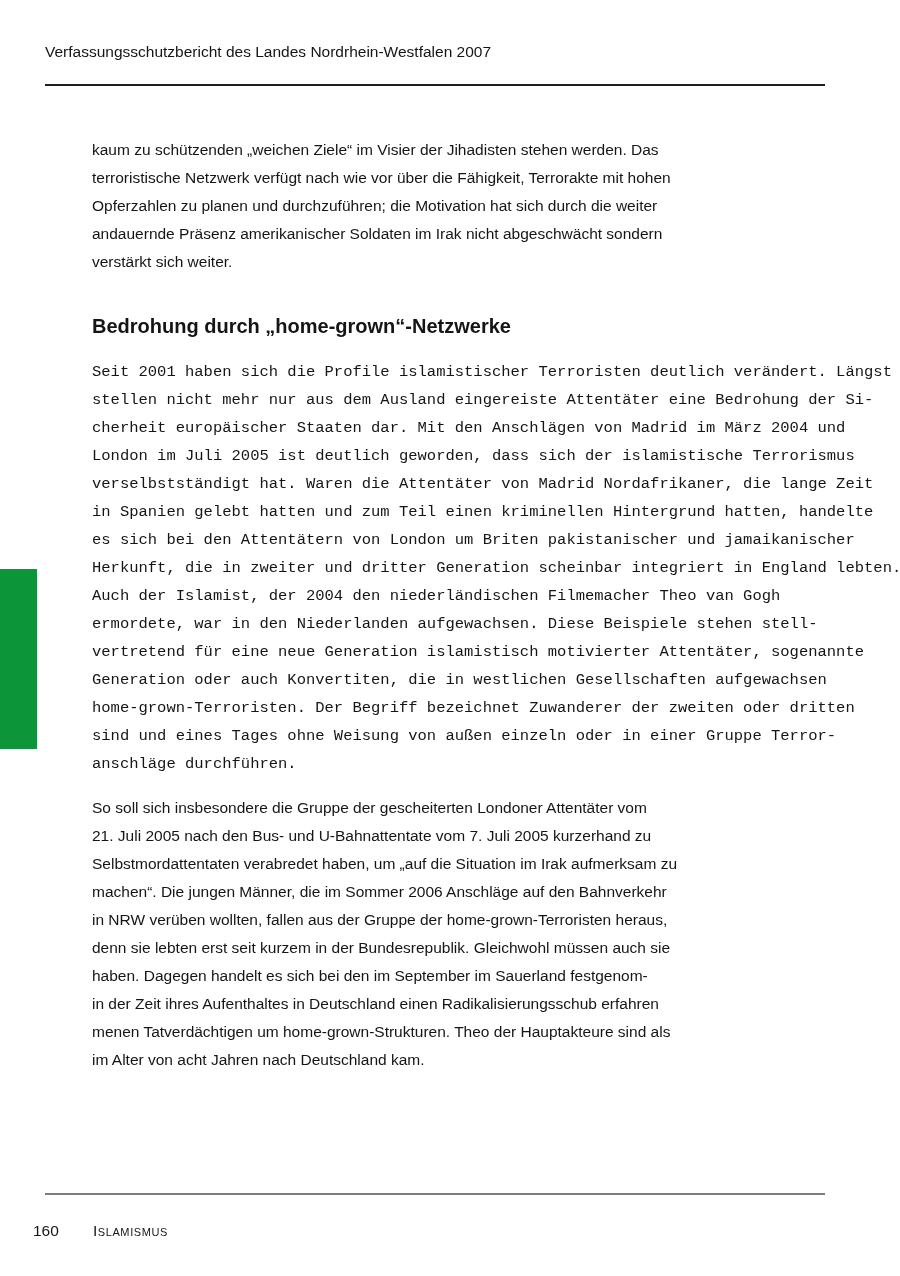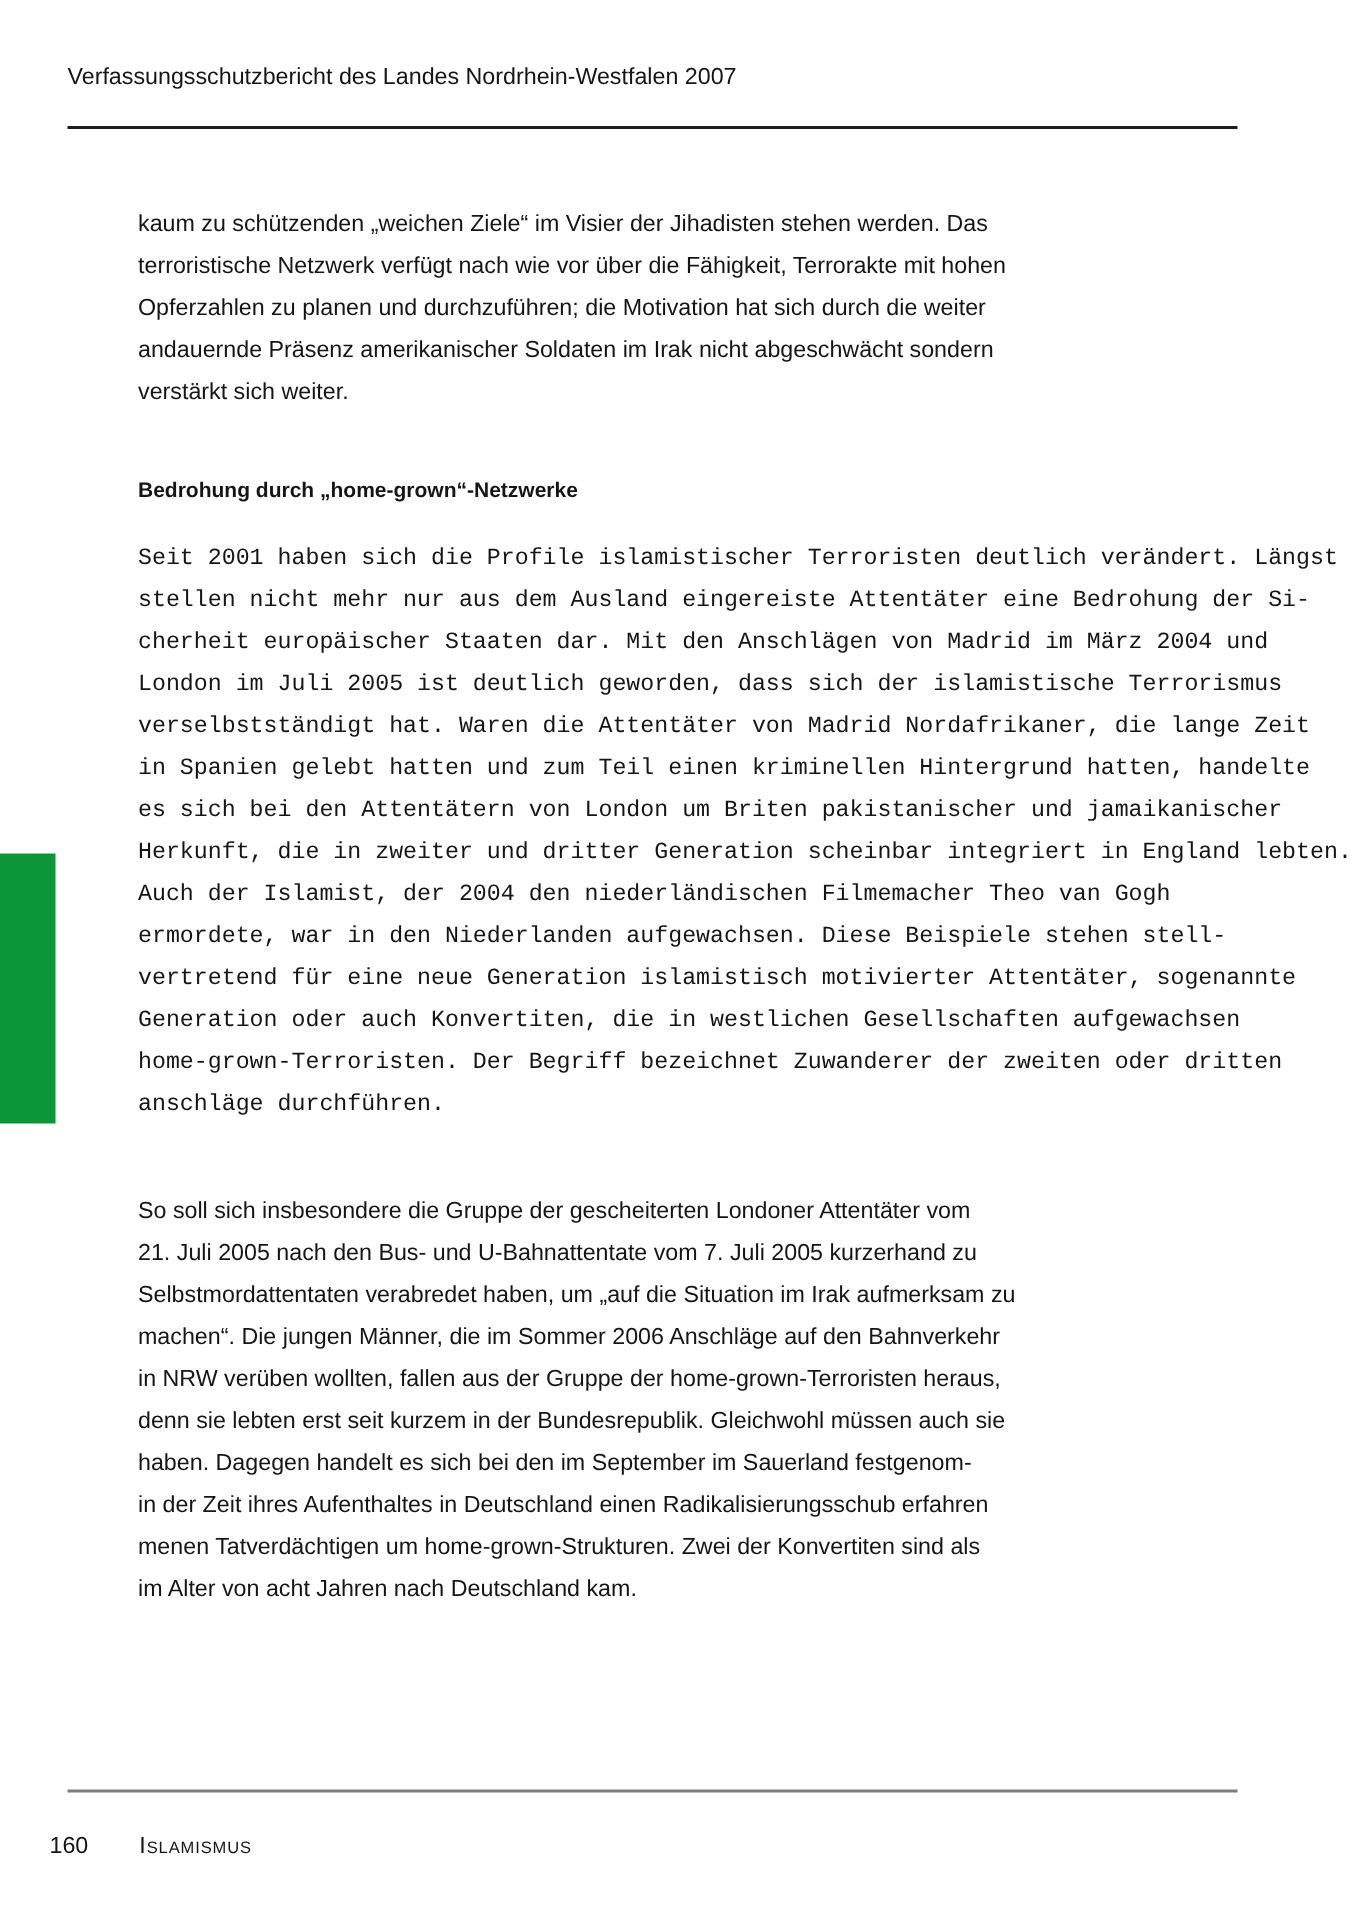"Bedrohung durch „home-grown“-Netzwerke" .section-heading { font-size: 14px -> 20px }
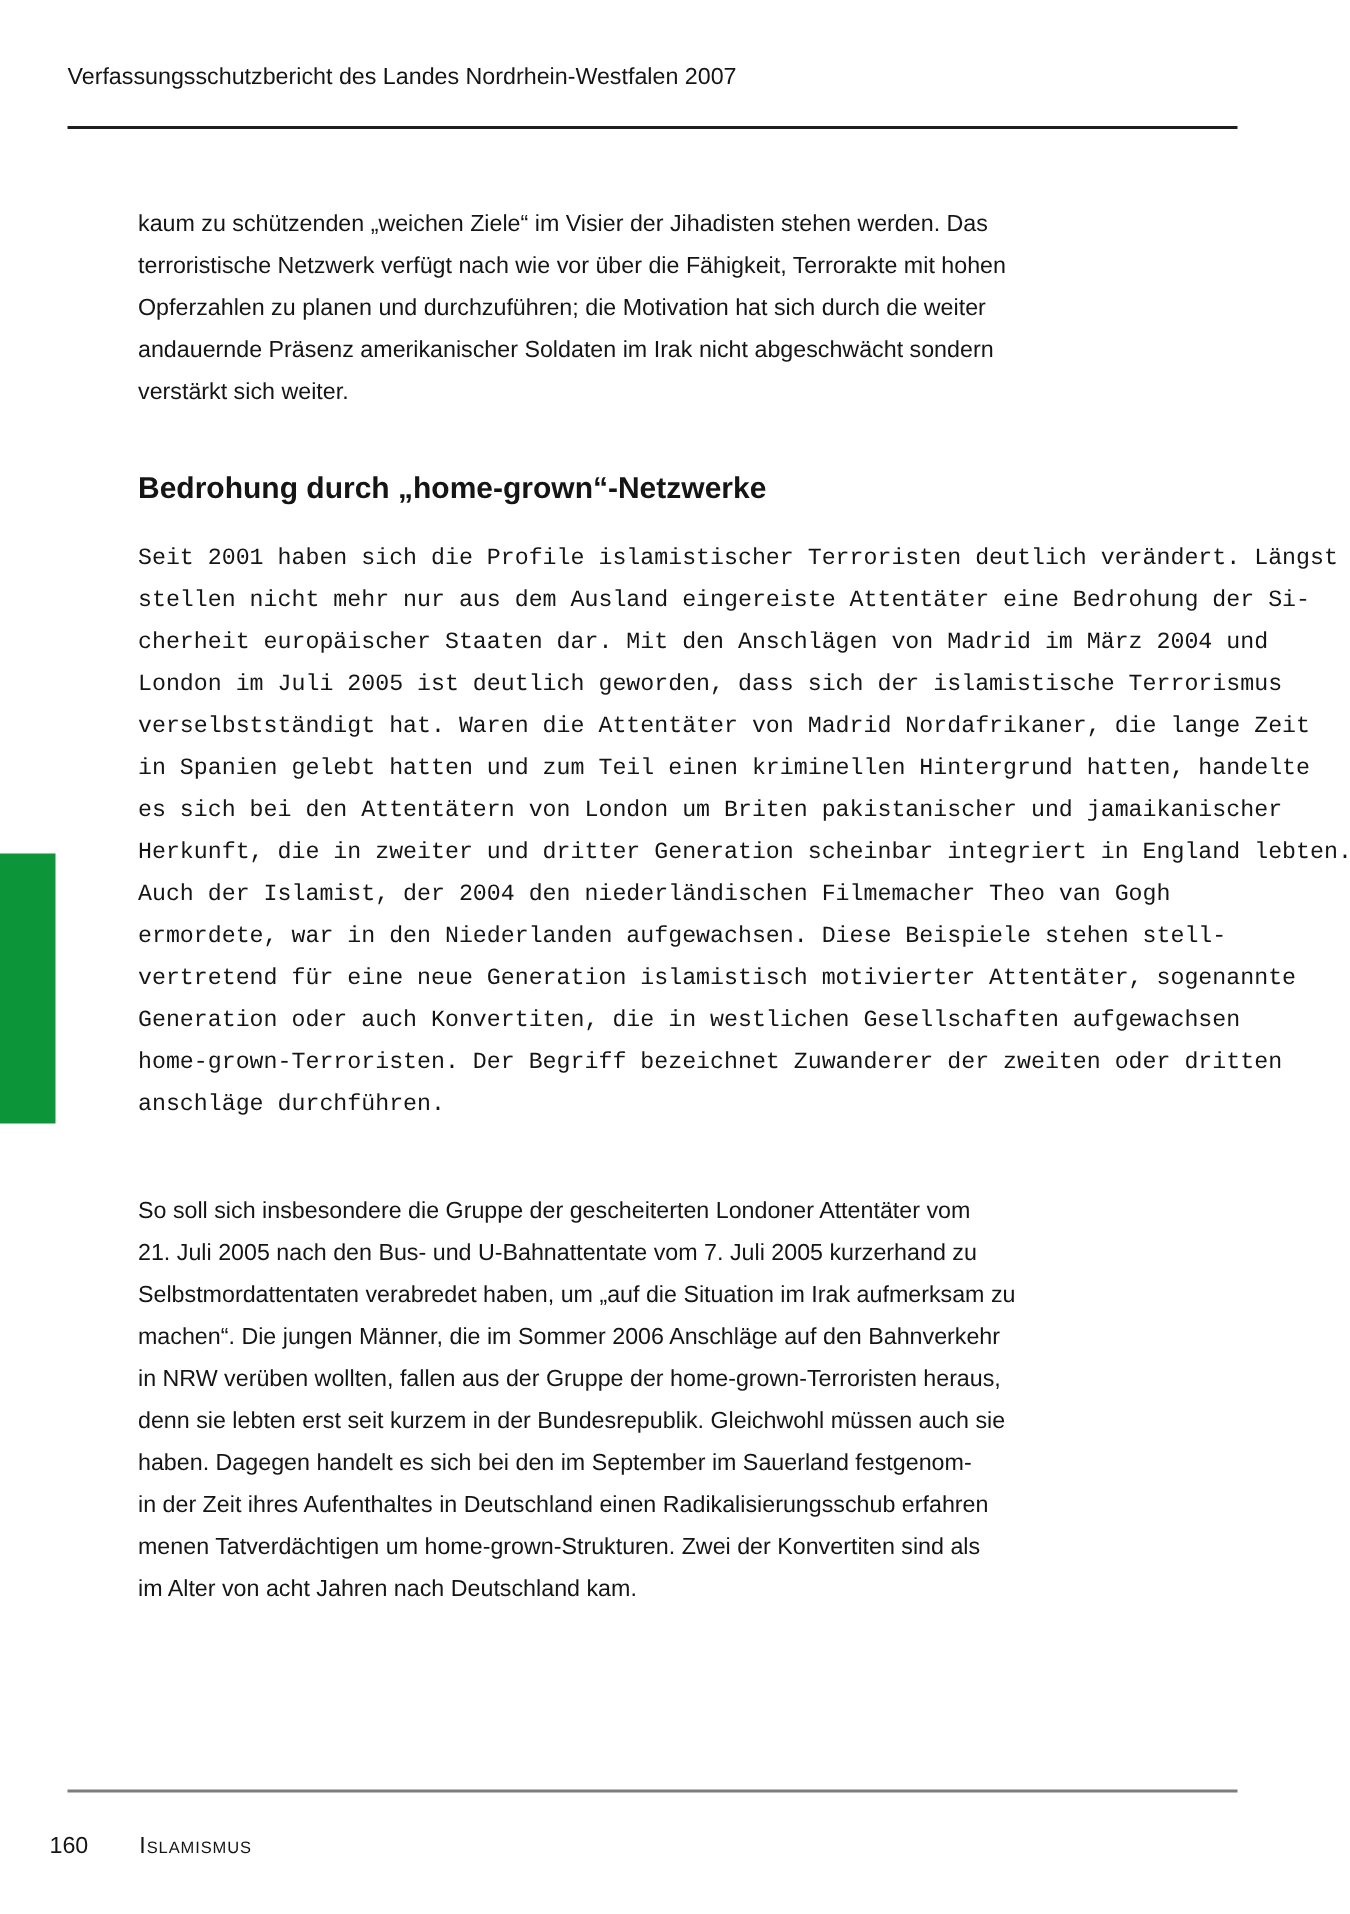"sind und eines Tages ohne" div.line { html: none -> <div>sind und eines Tages ohne Weisung von außen einzeln oder in einer Gruppe Terror-</div> }
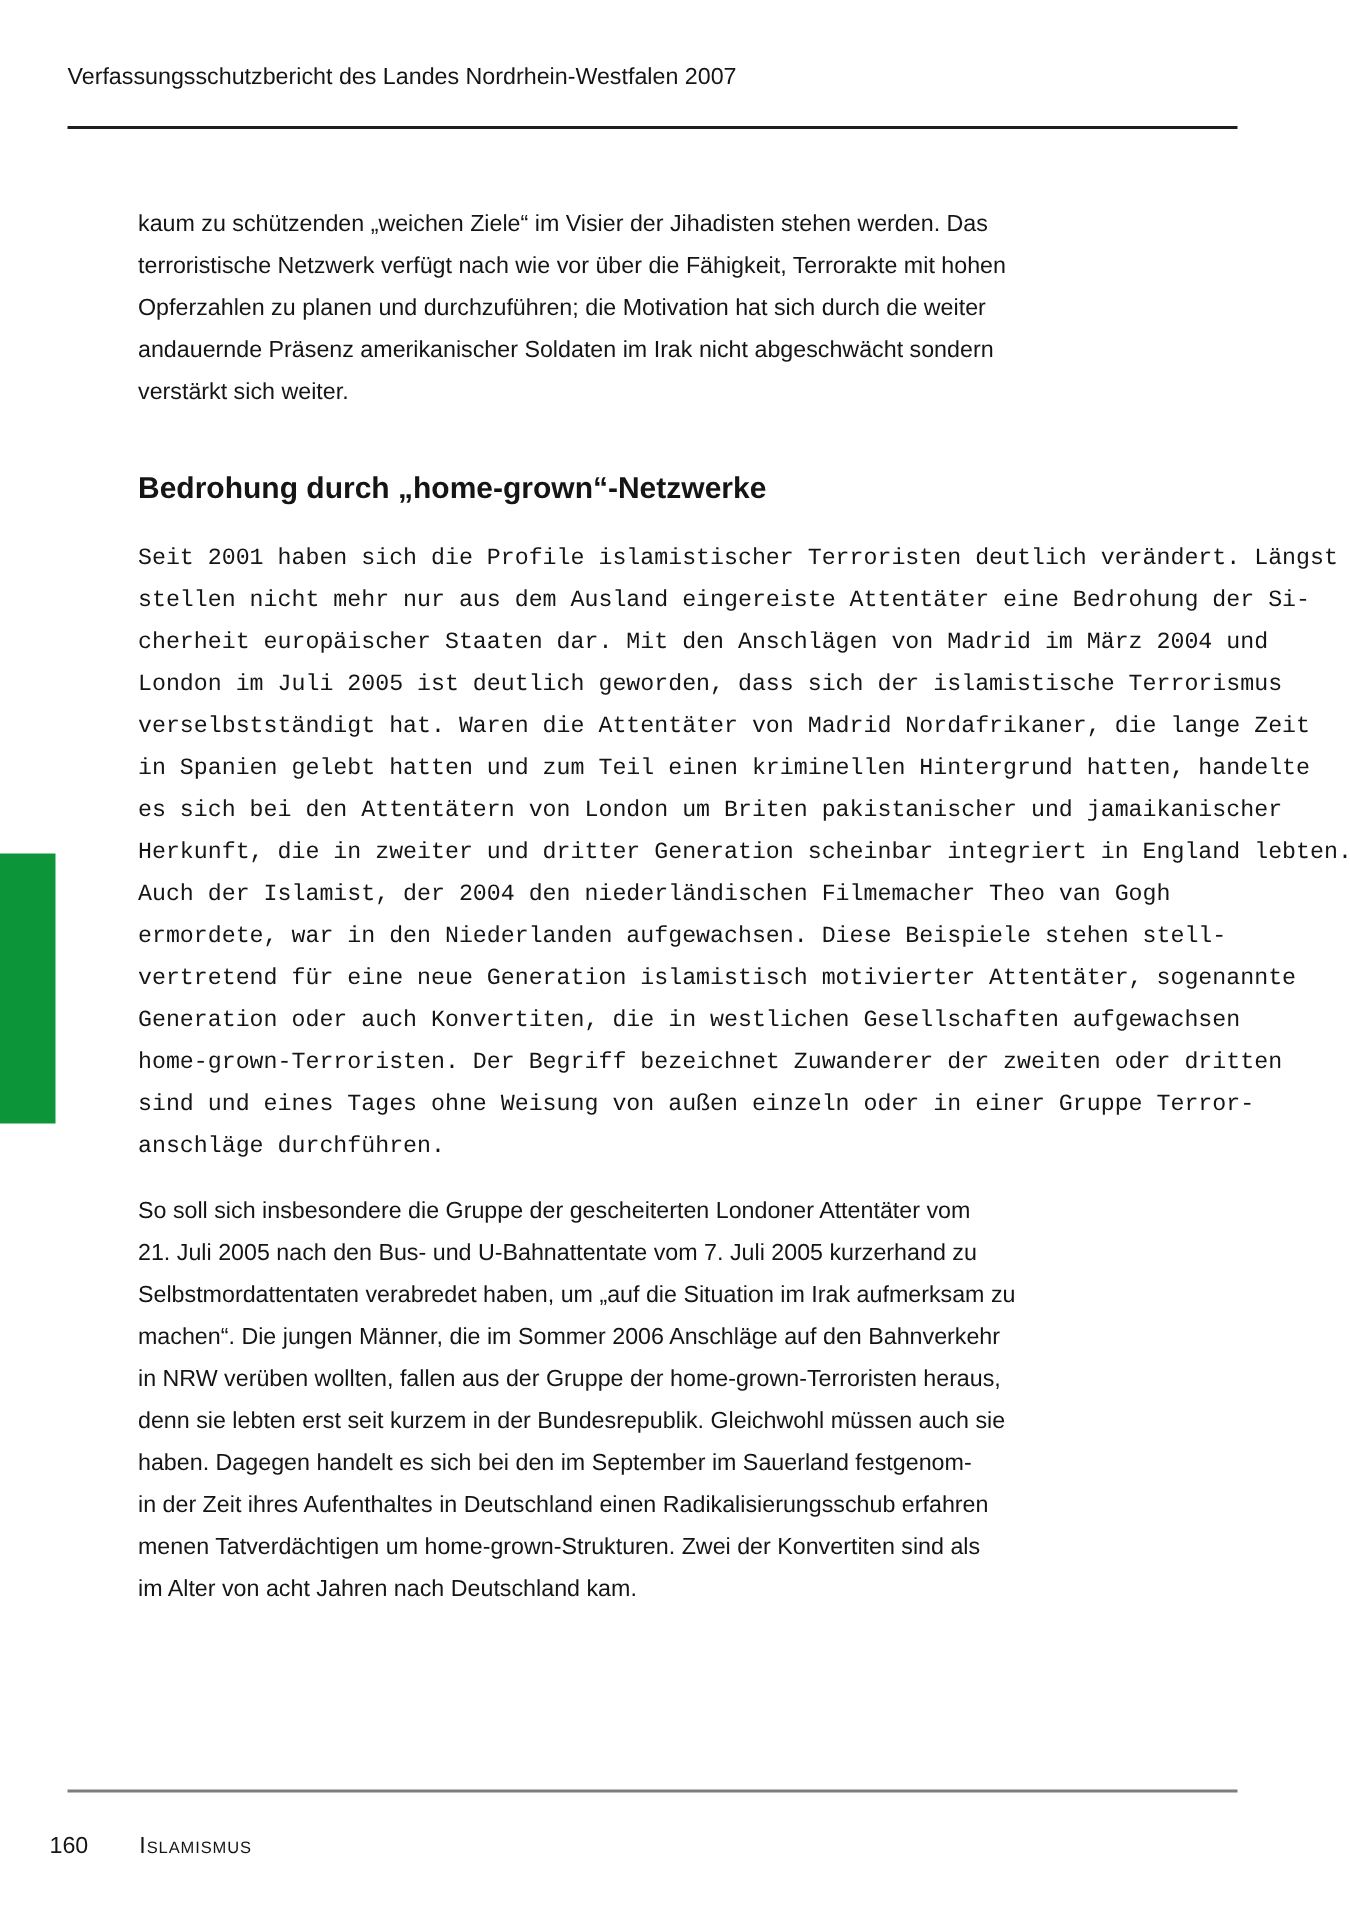"menen Tatverdächtigen um" div.line { text: Zwei der Konvertiten -> Theo der Hauptakteure }
